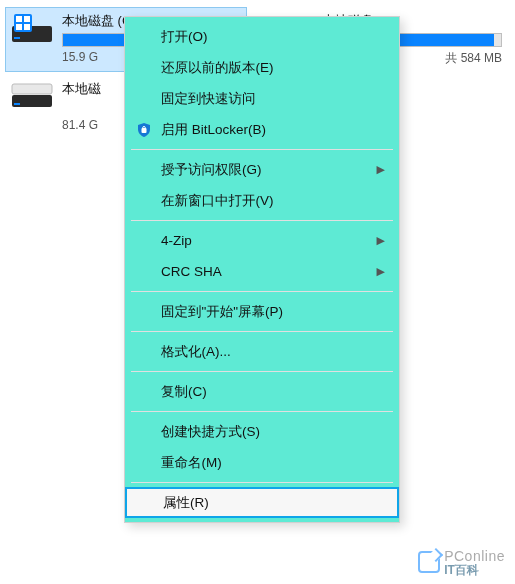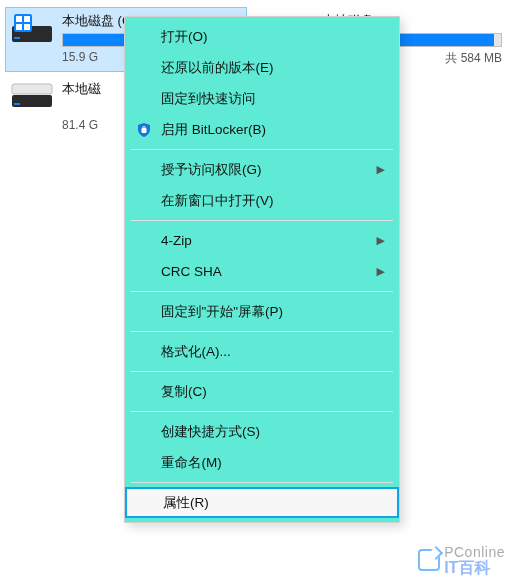"IT百科" .mark .txt { color: #3b82f6 -> #0c4a6e; font-size: 16px -> 12px }
